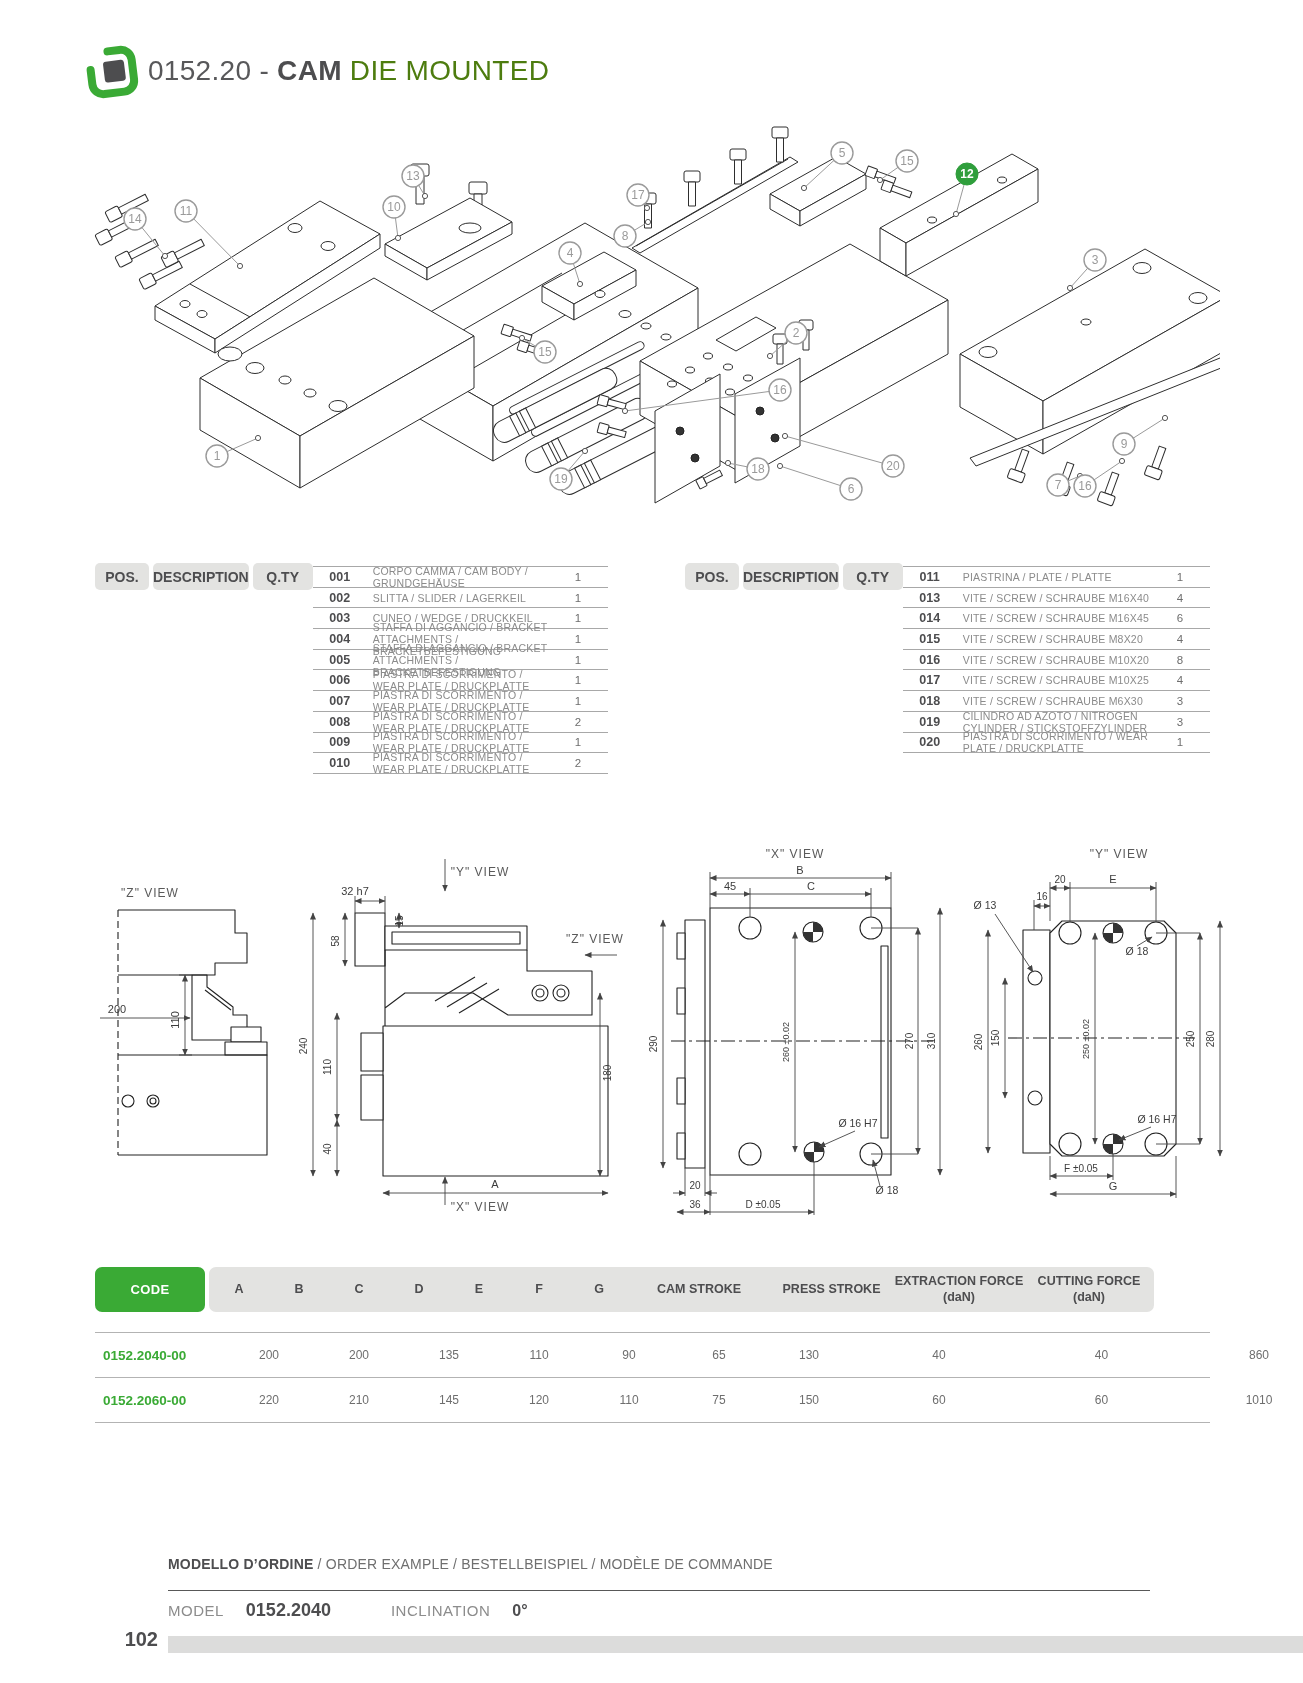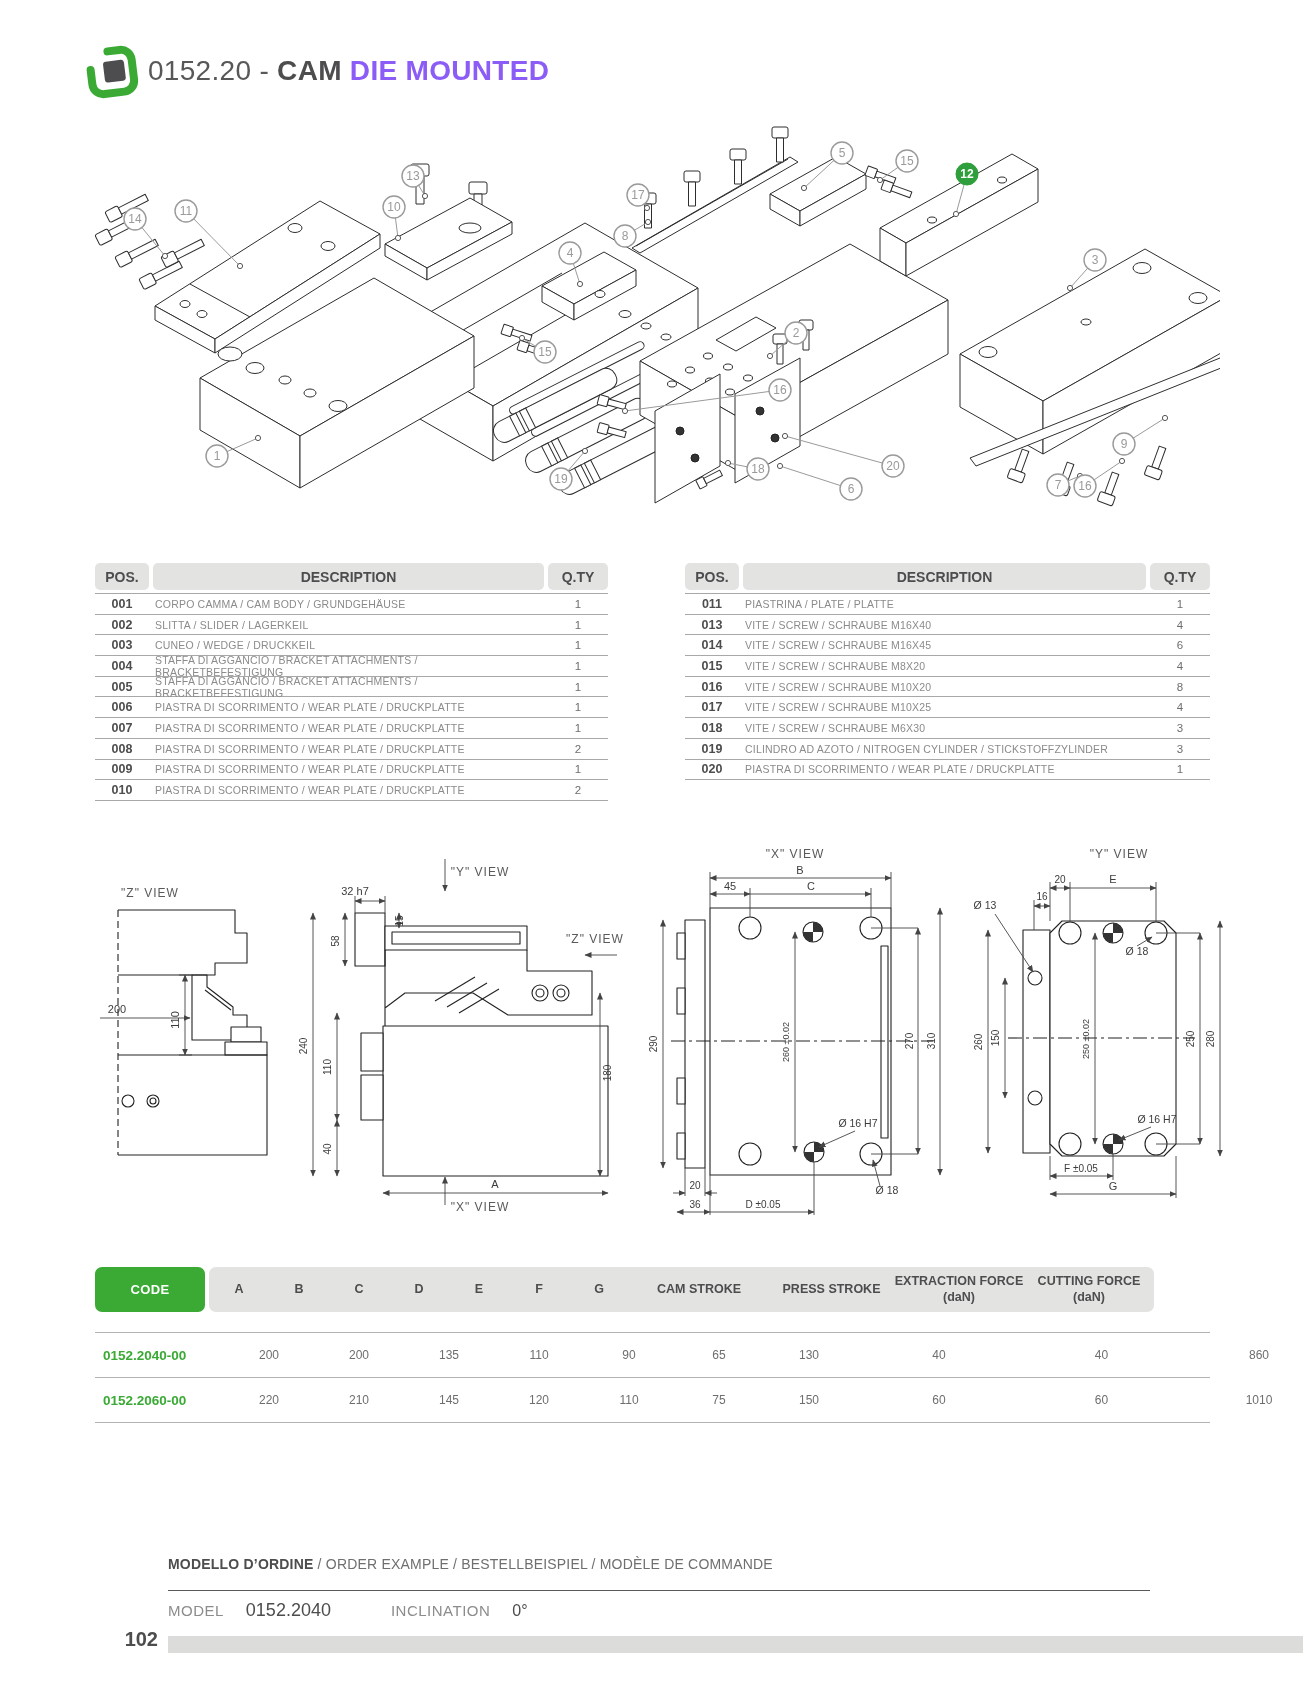"DIE MOUNTED" #title .b2 { color: #8b5cf6 -> #4d7c0f; font-weight: 700 -> 400 }
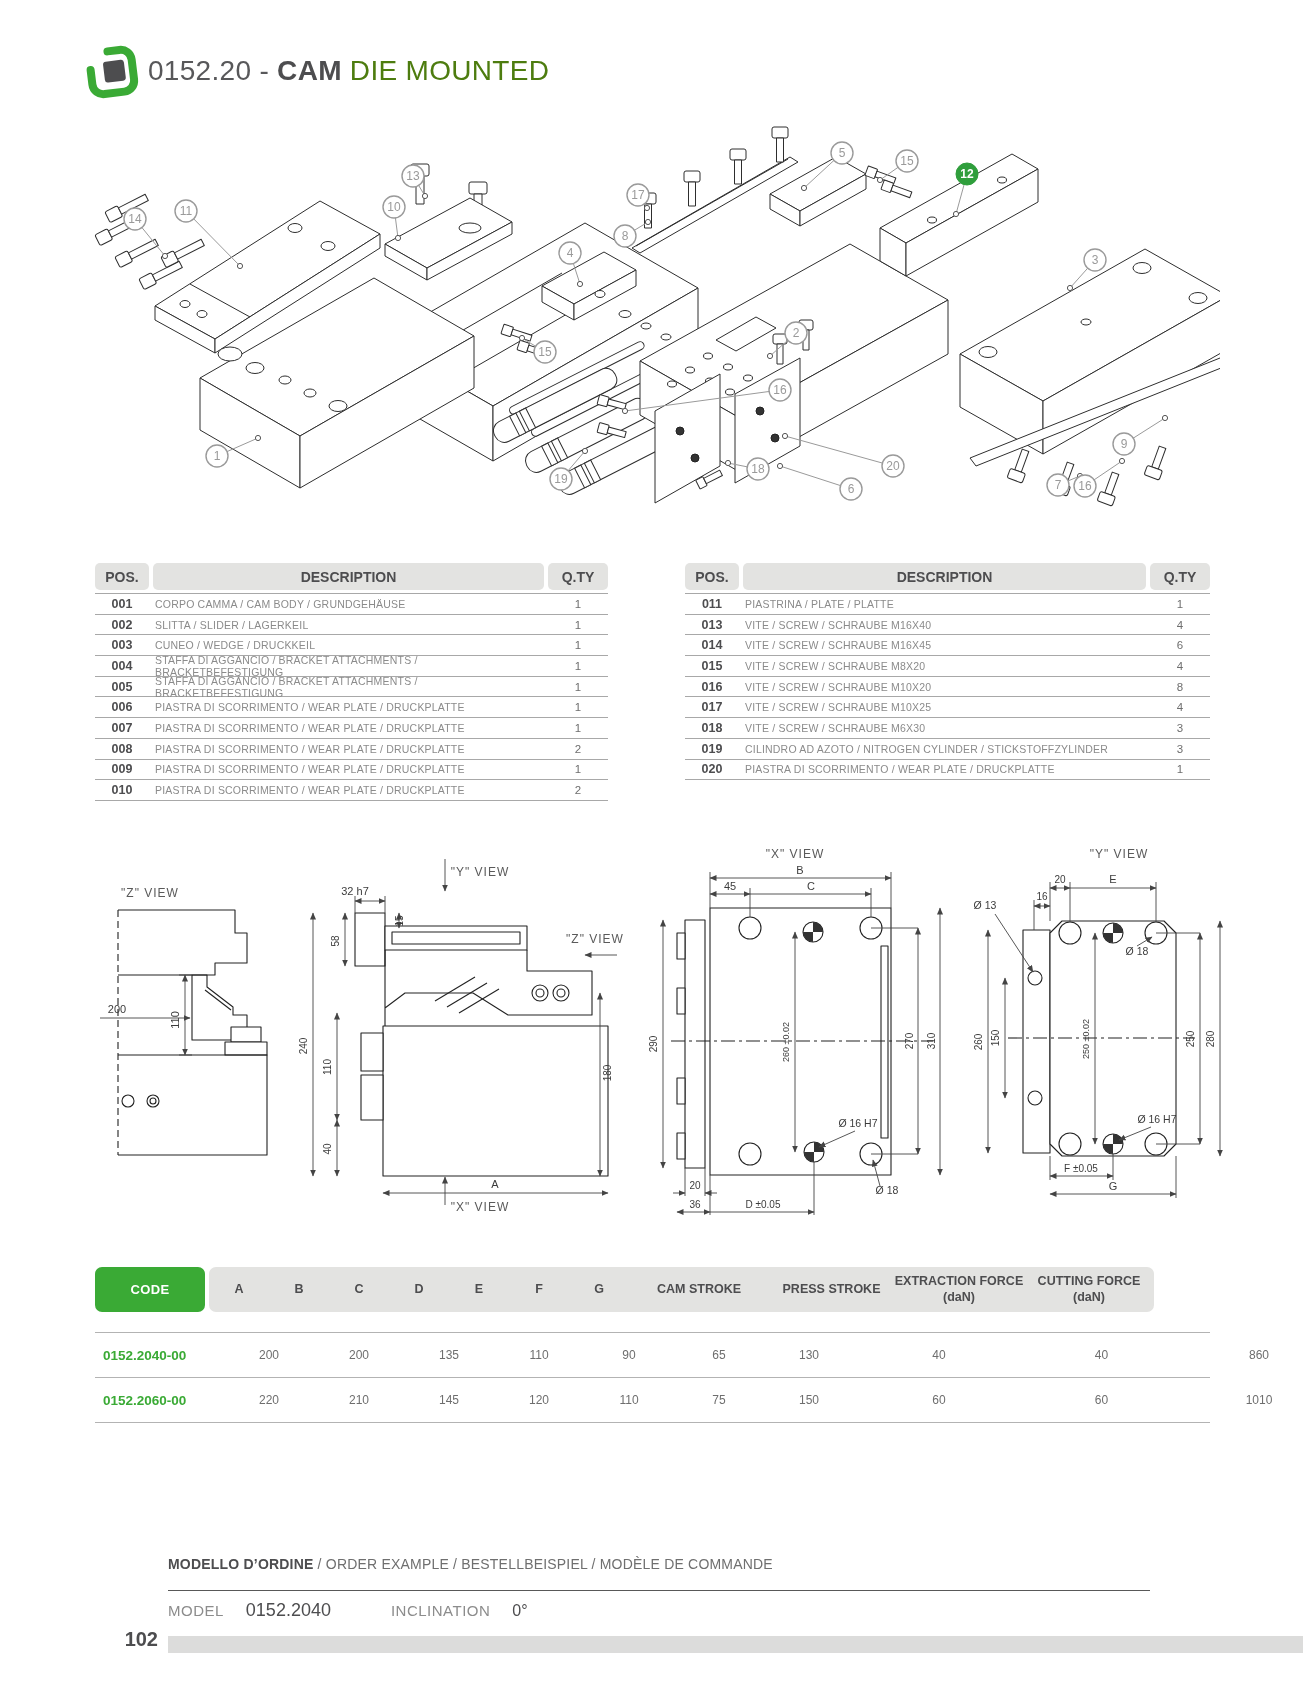"POS." .ptable { flex-direction: column -> row }
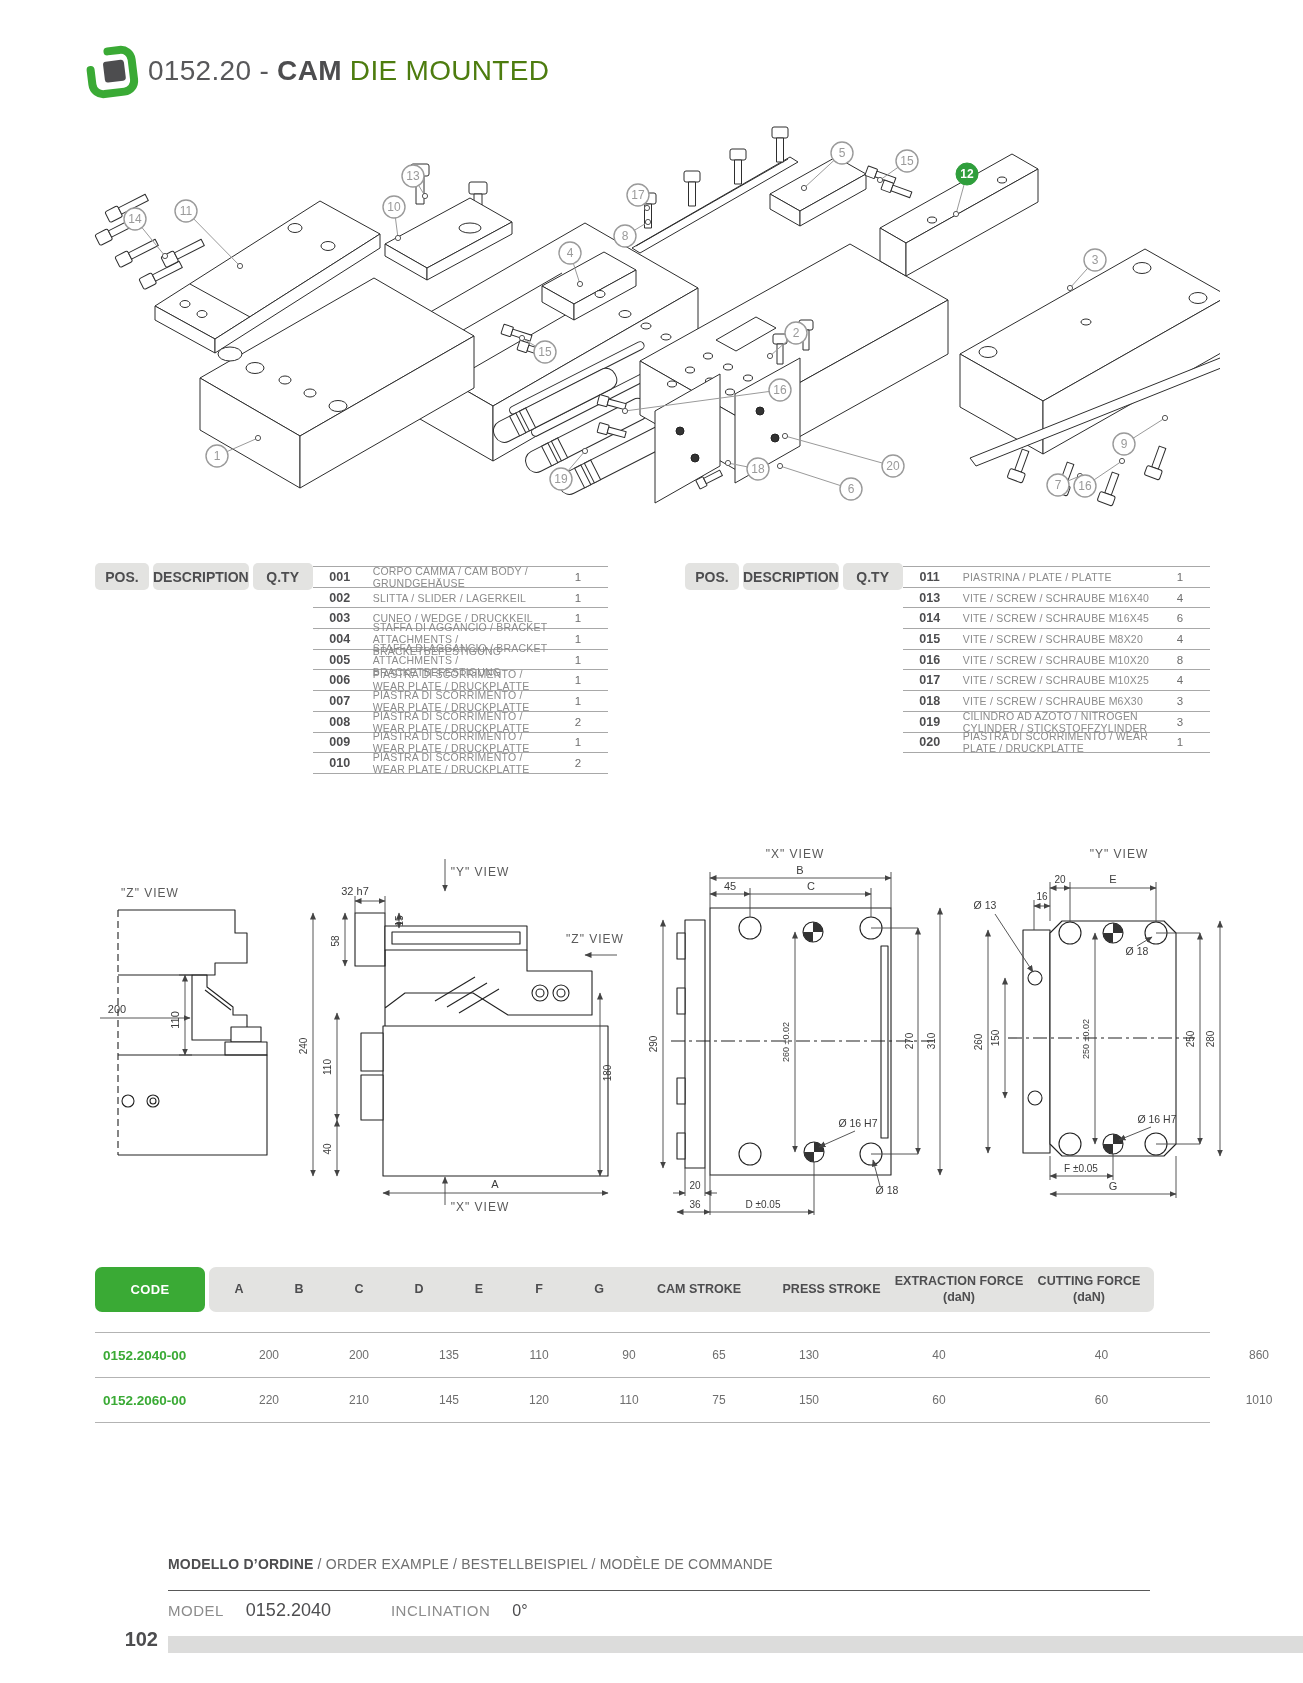"0152.2040" .mval { font-weight: 400 -> 700 }
